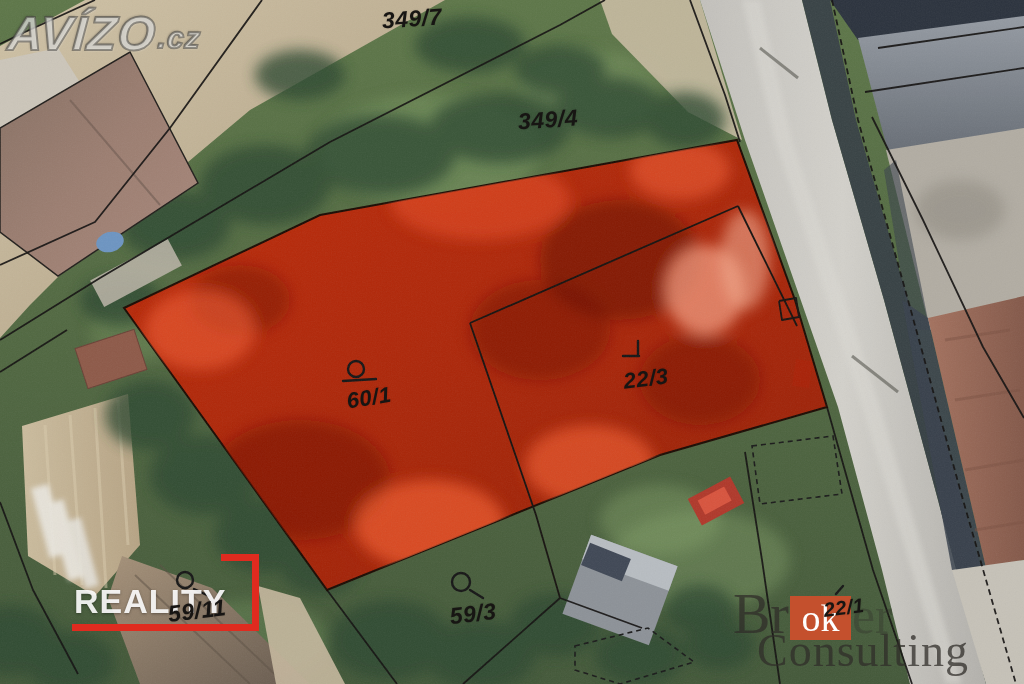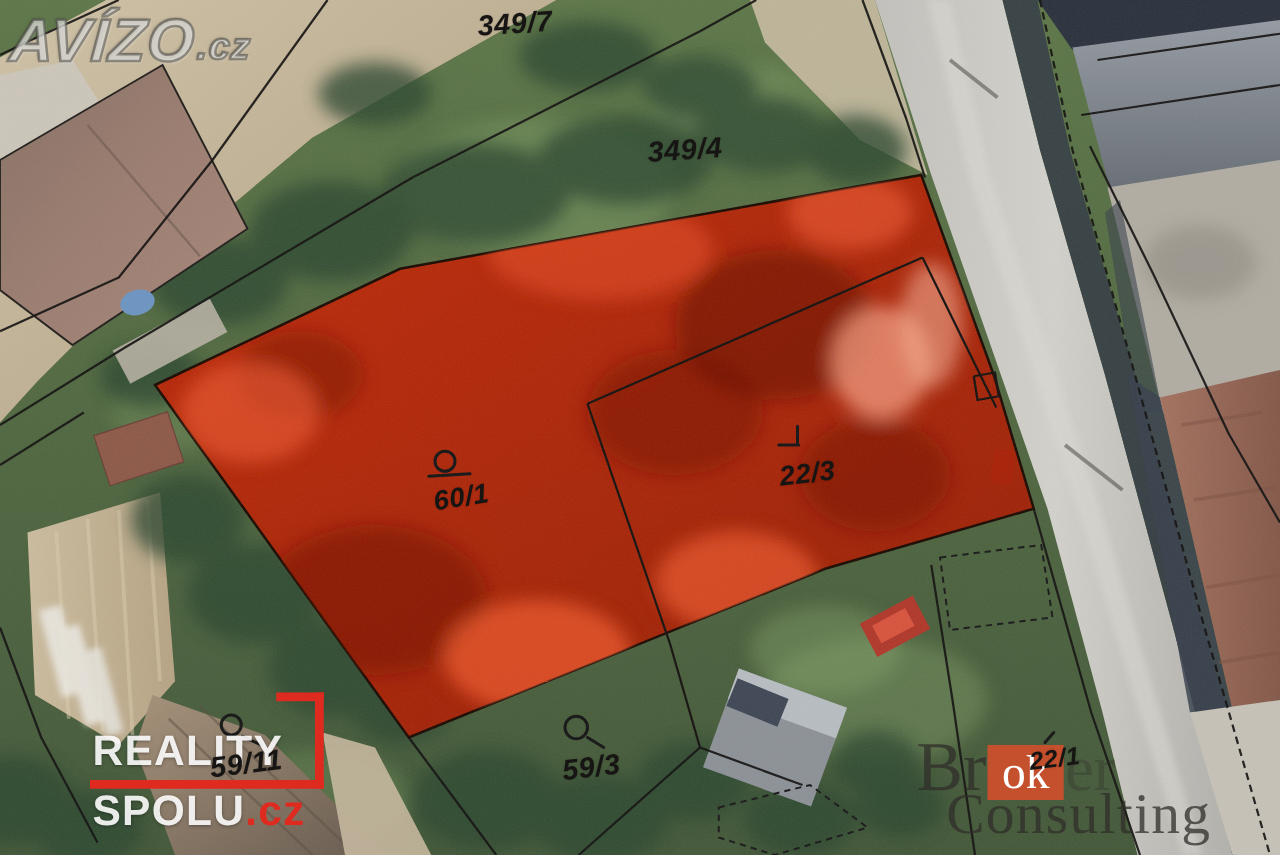"SPOLU.cz" div.rs-line2 { html: <div><span>SPOLU</span><span>.cz</span></div> -> none }
